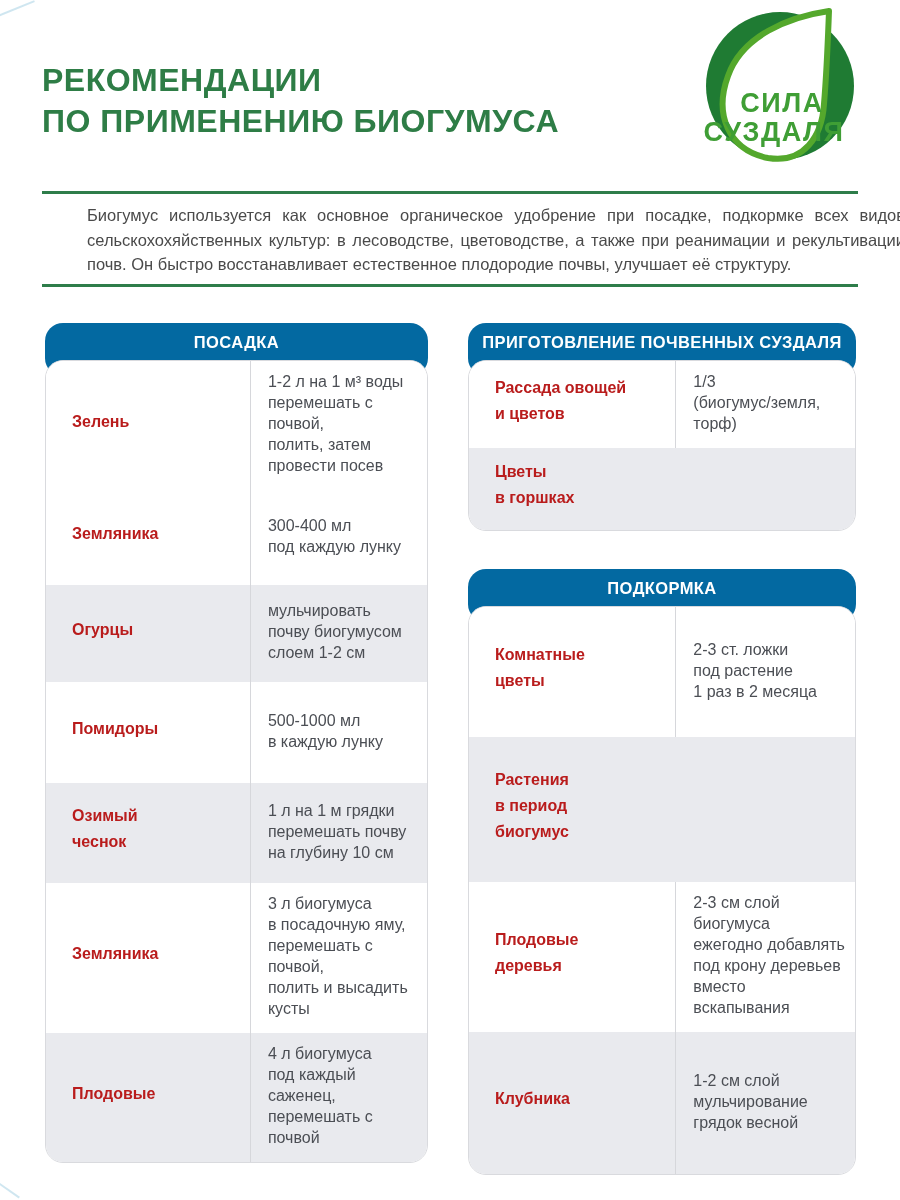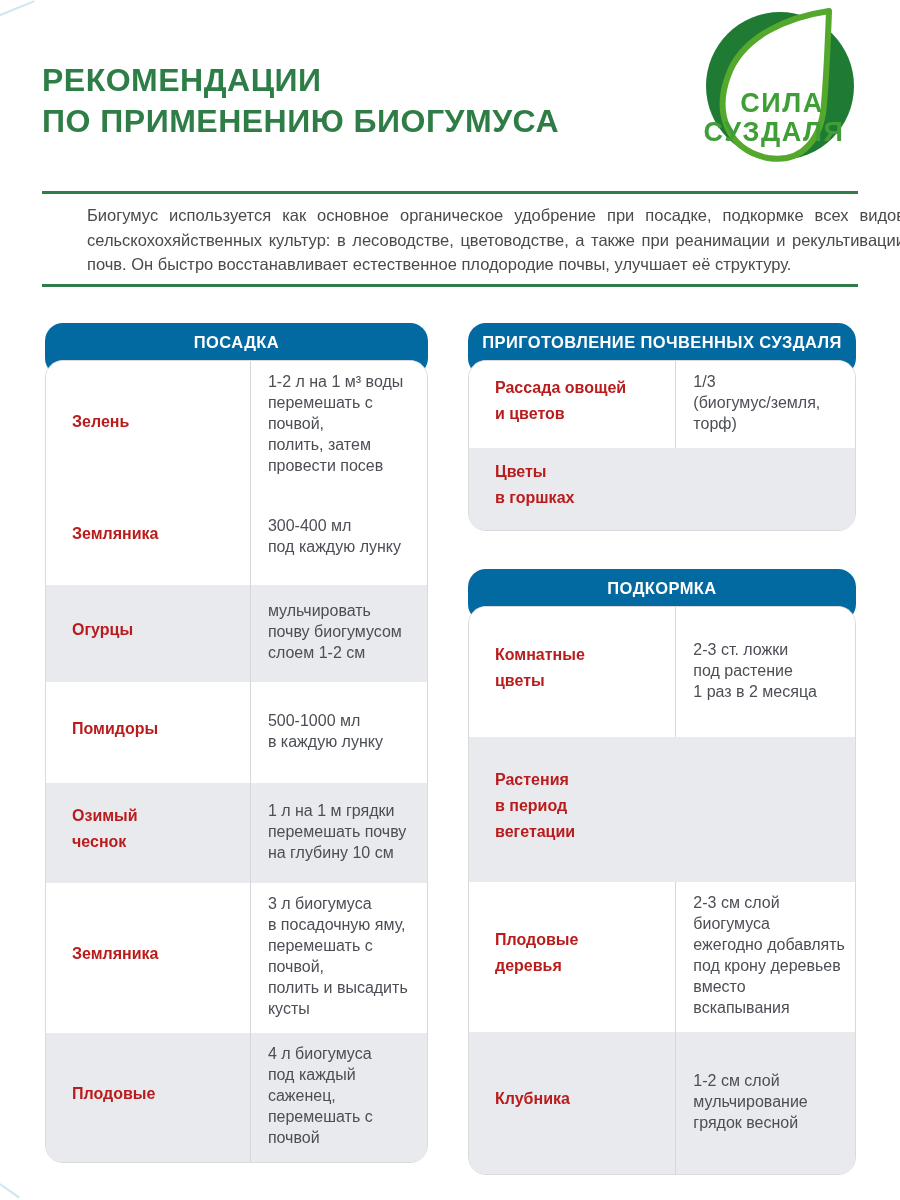"Растения" div.cell { text: вегетации -> биогумус }
